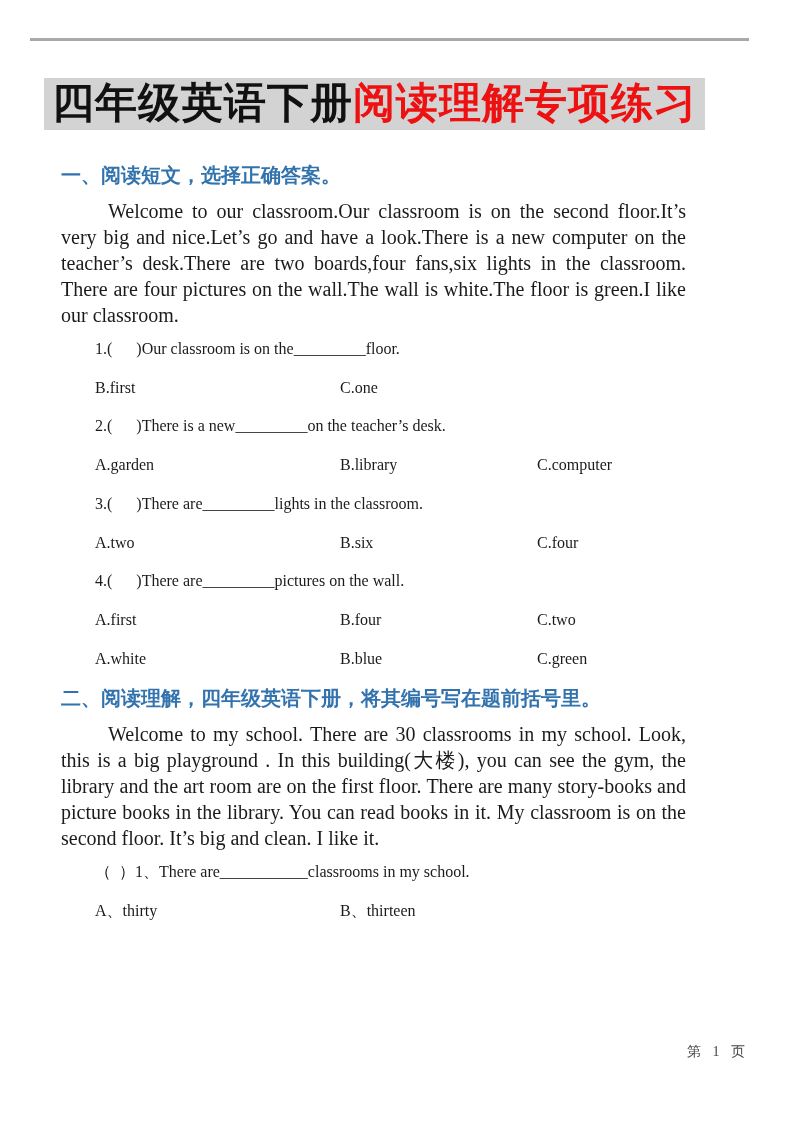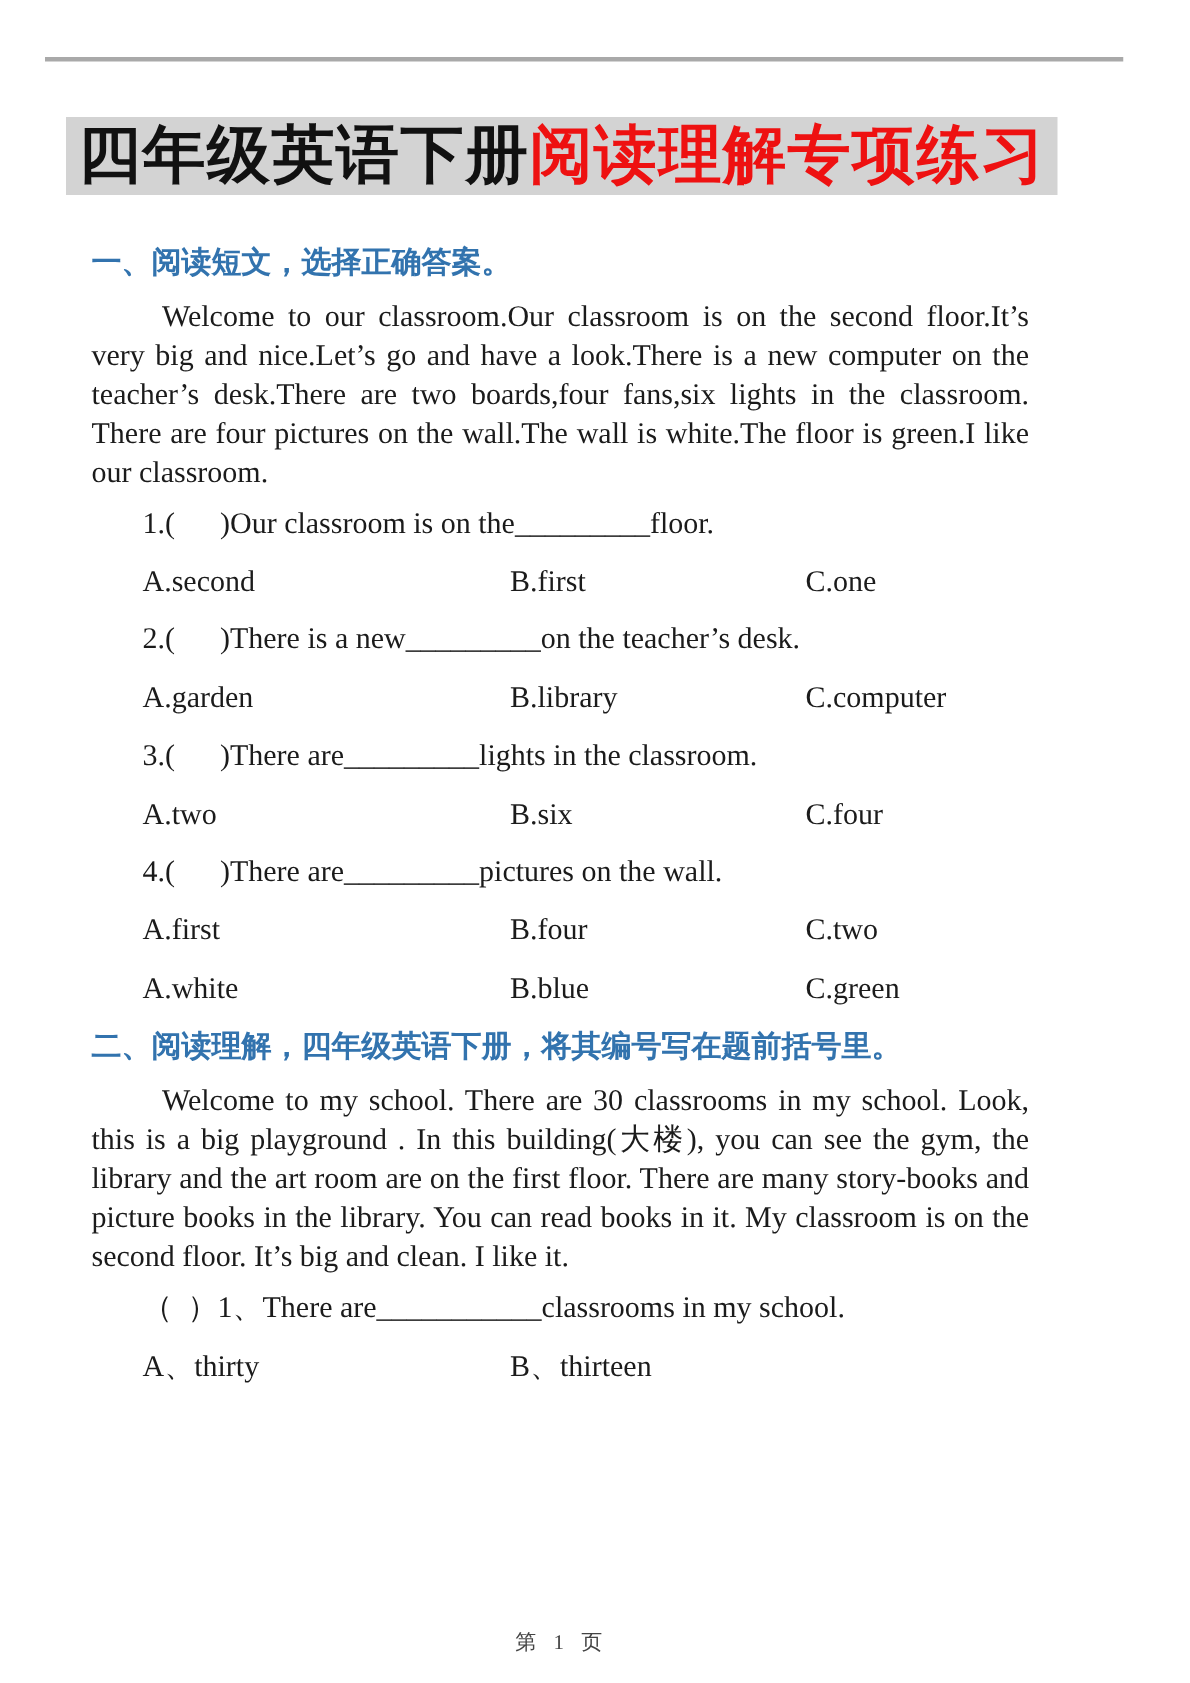"1.( )Our classroom is on" .qa { font-size: 20px -> 16px }
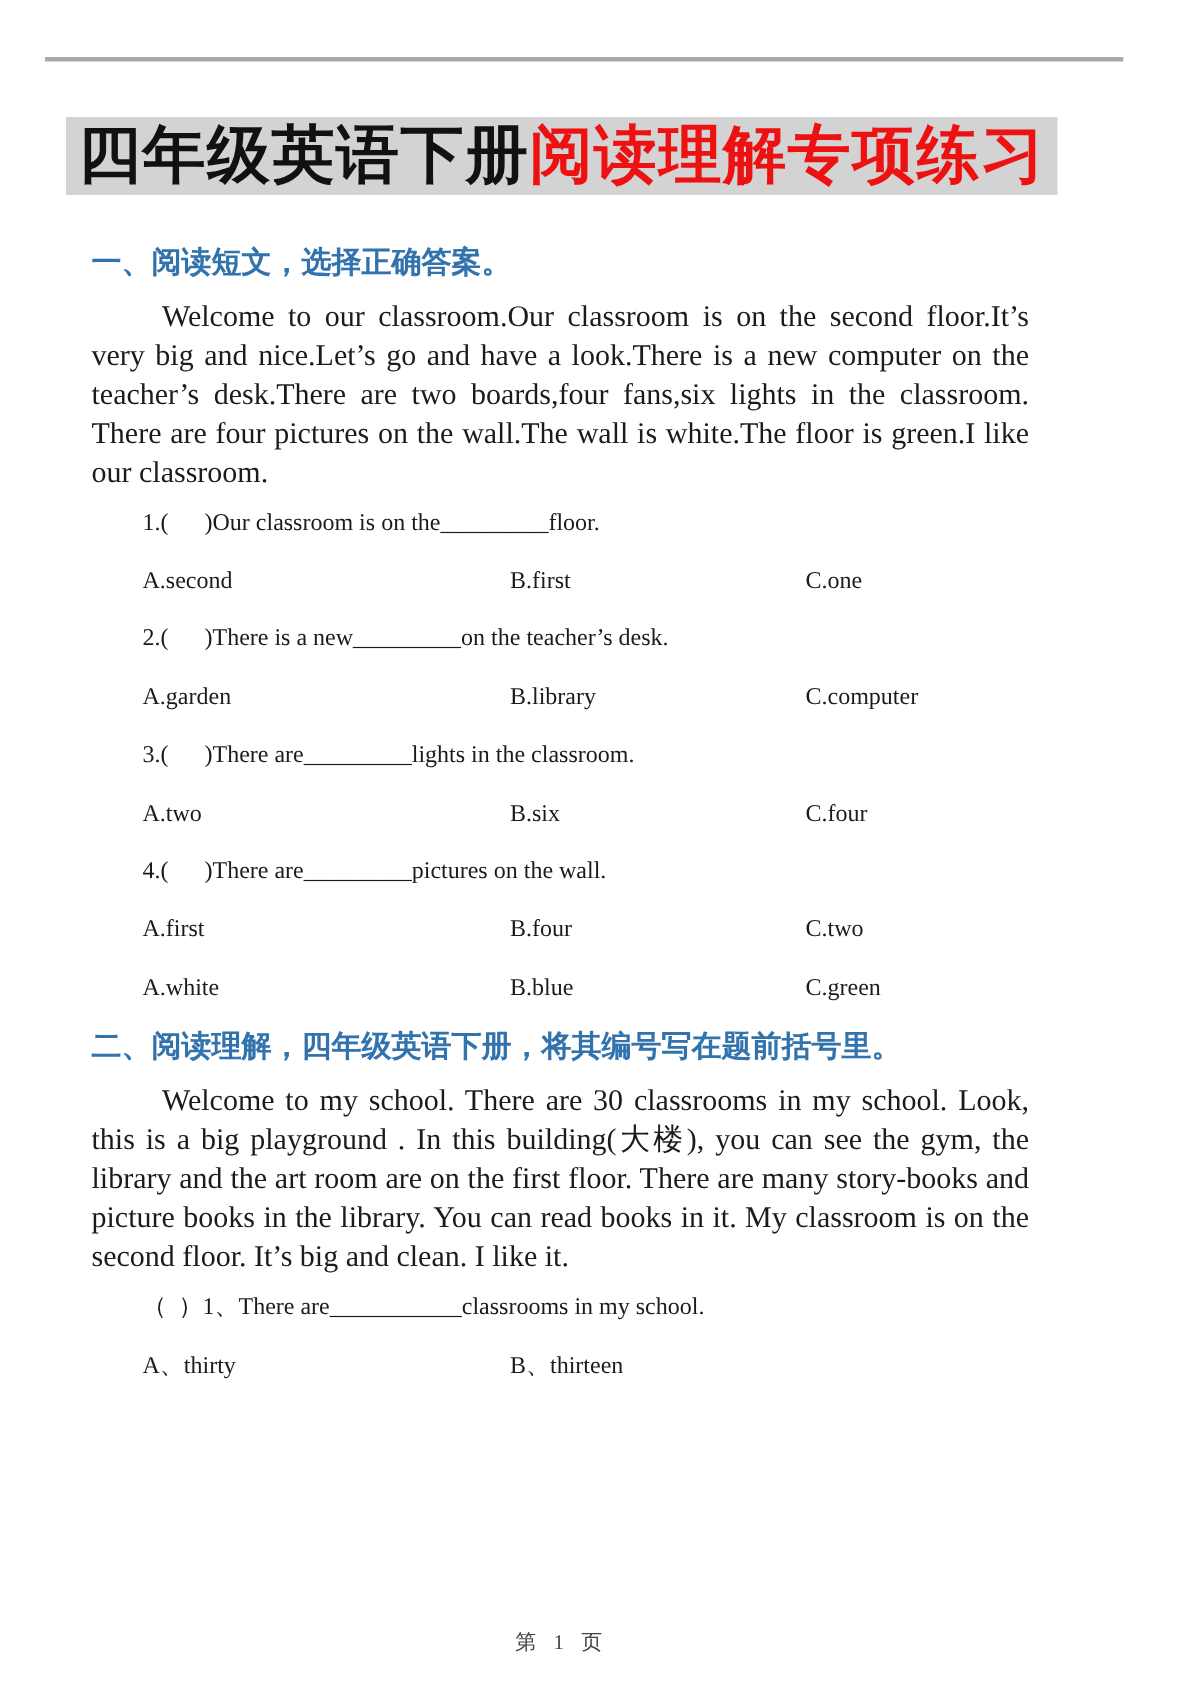"A.second" span.opt { html: <span>A.second</span> -> none }
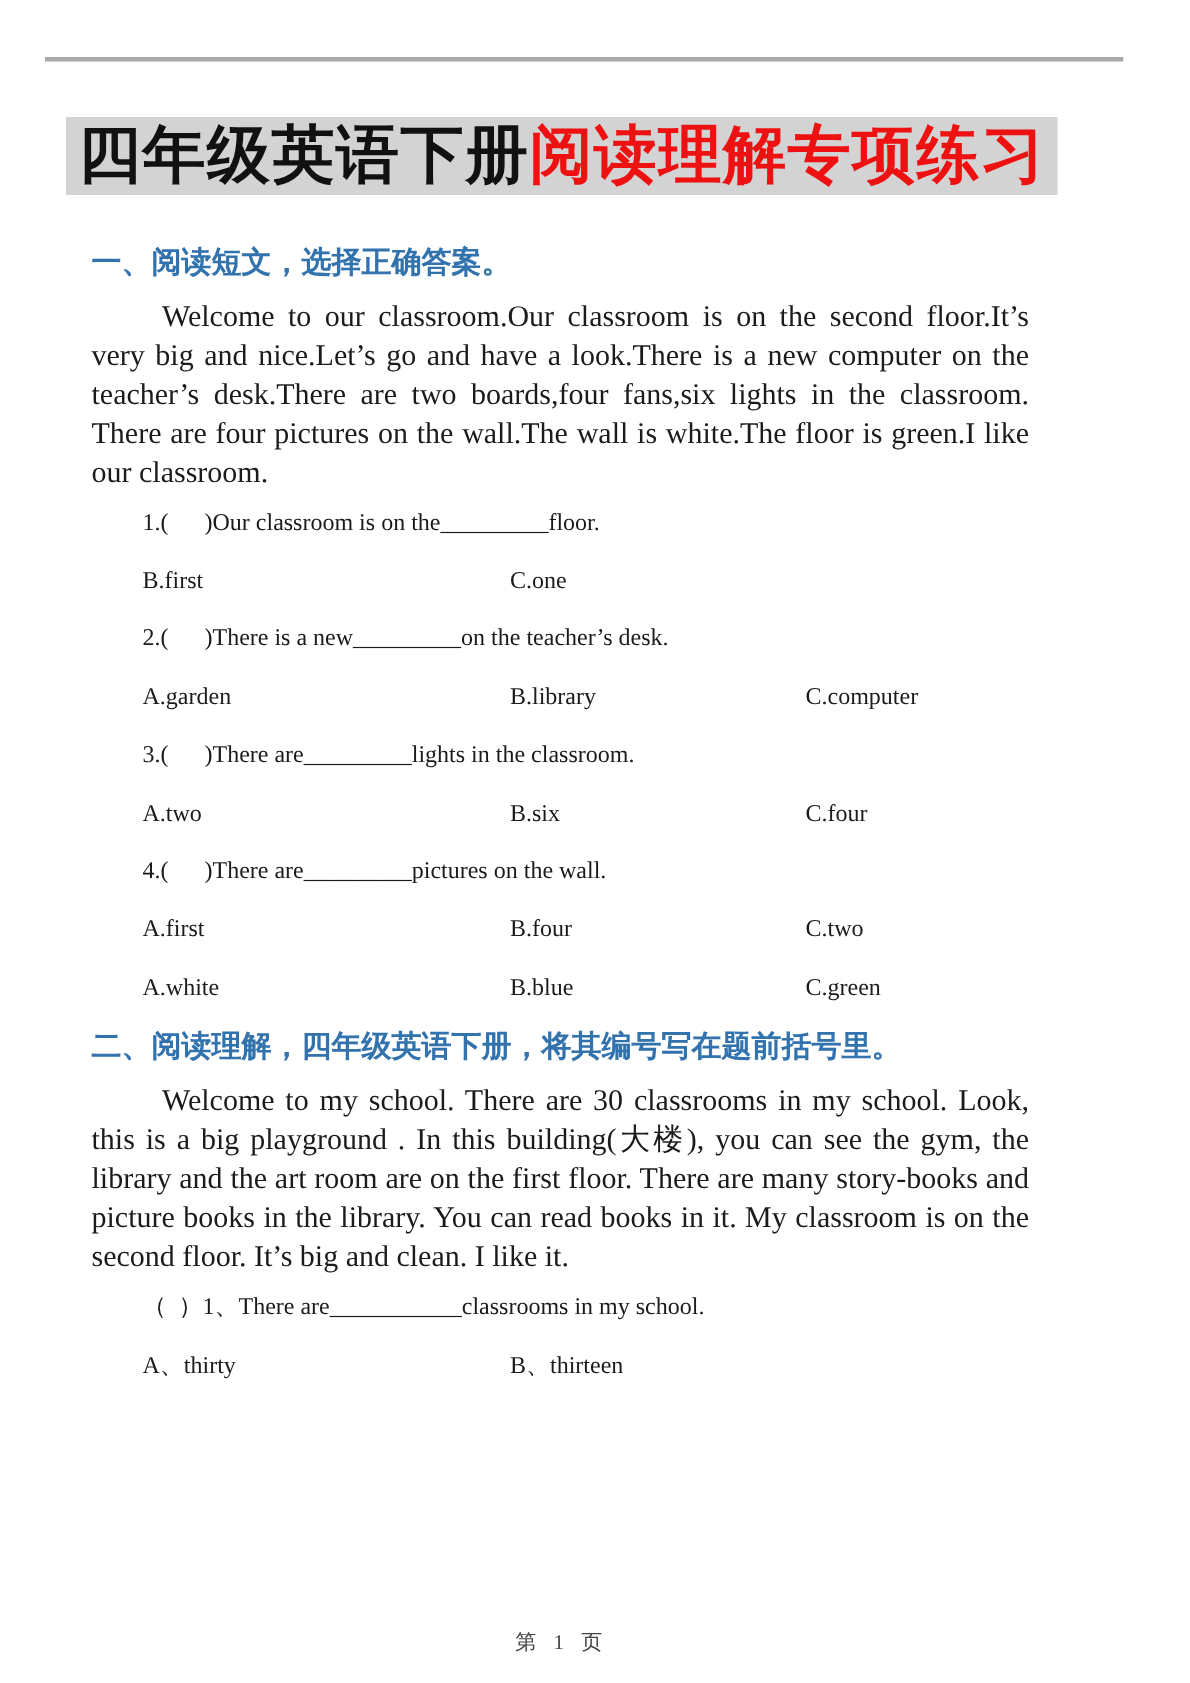"第 1 页" .footer { text-align: center -> right; top: 1050px -> 1007px }
